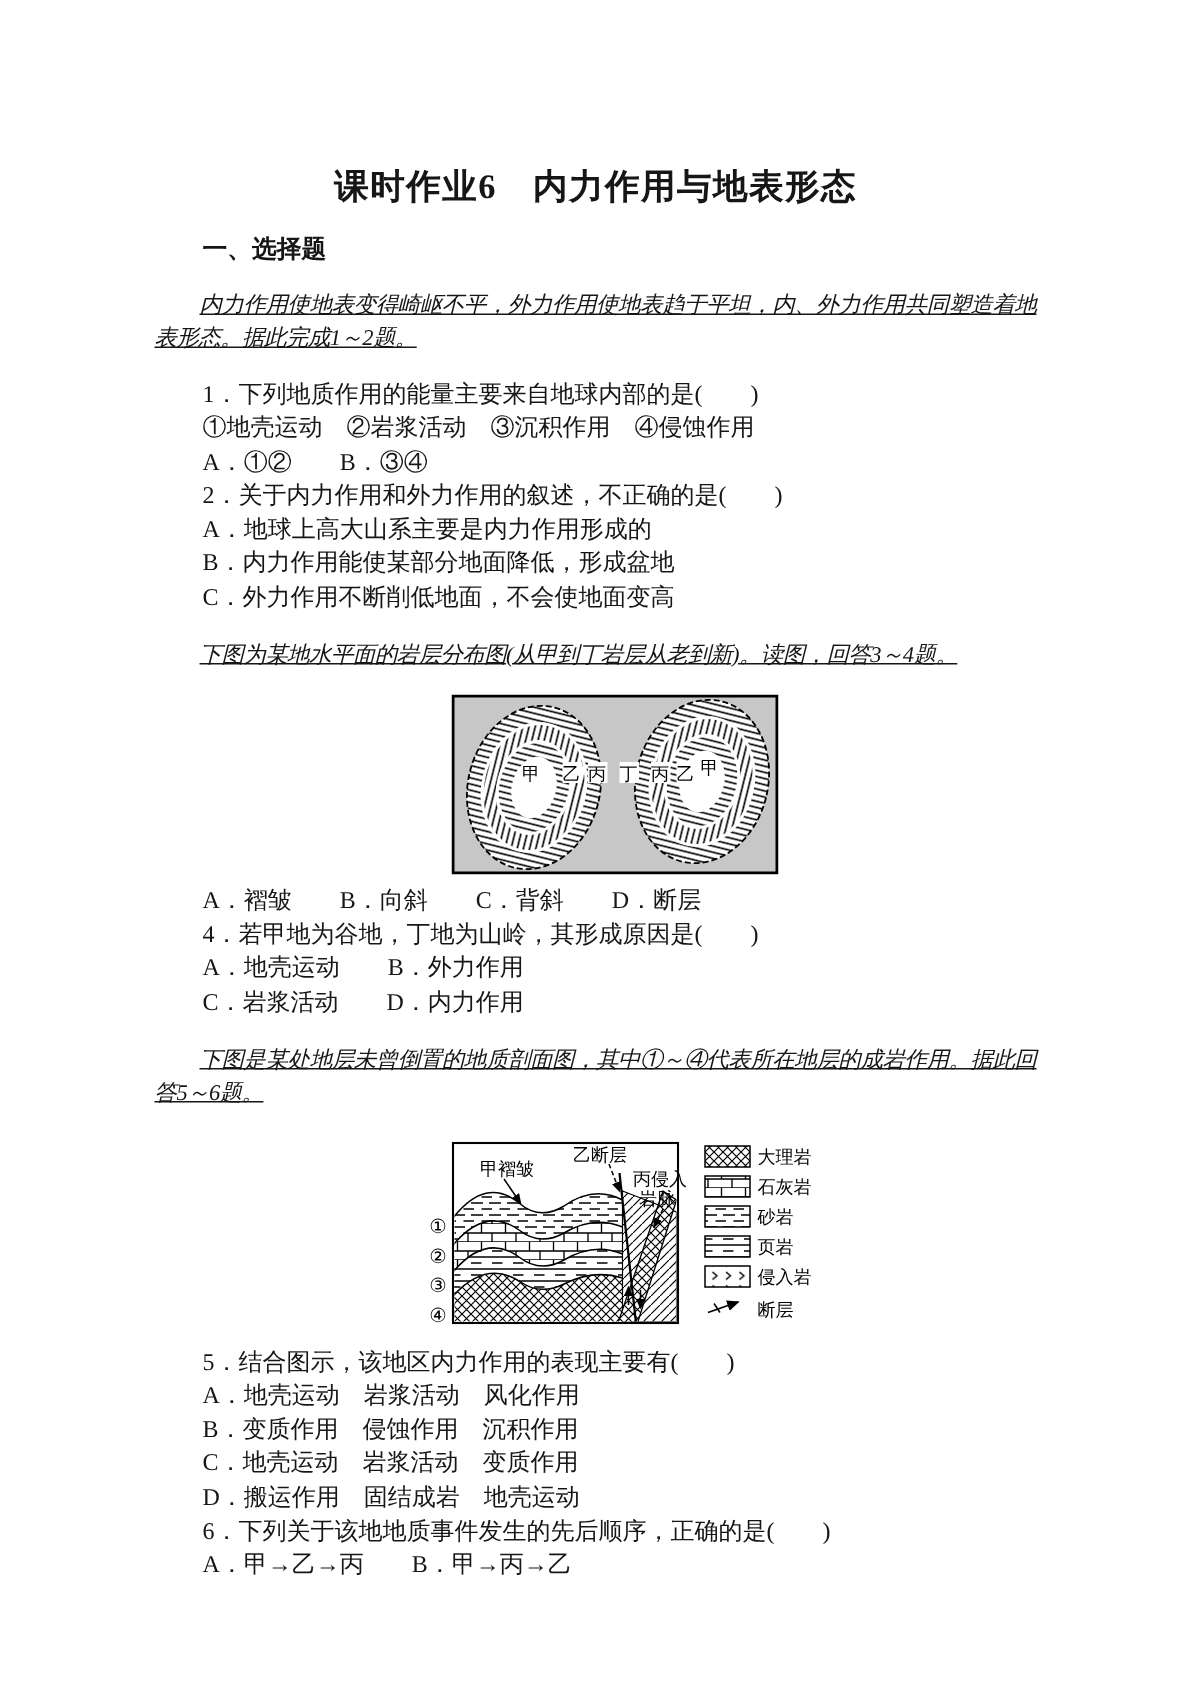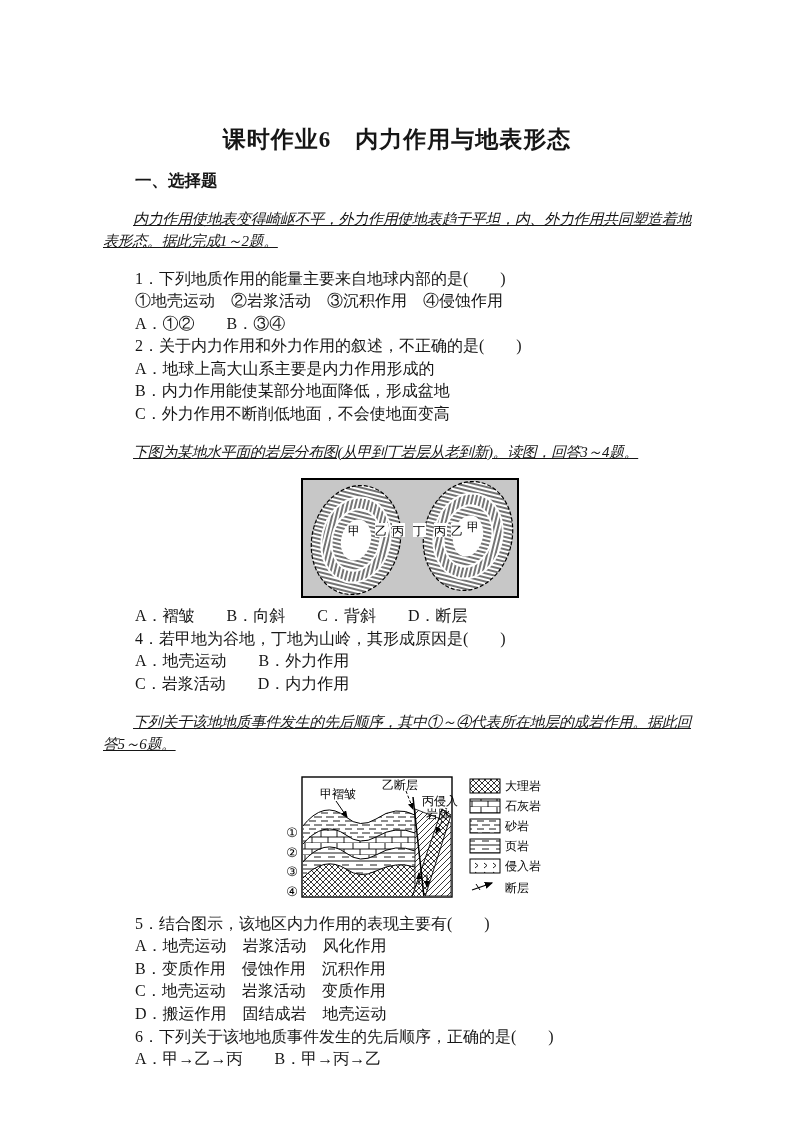"课时作业6 内力作用与地表形态" .content { top: 15px -> 0 }
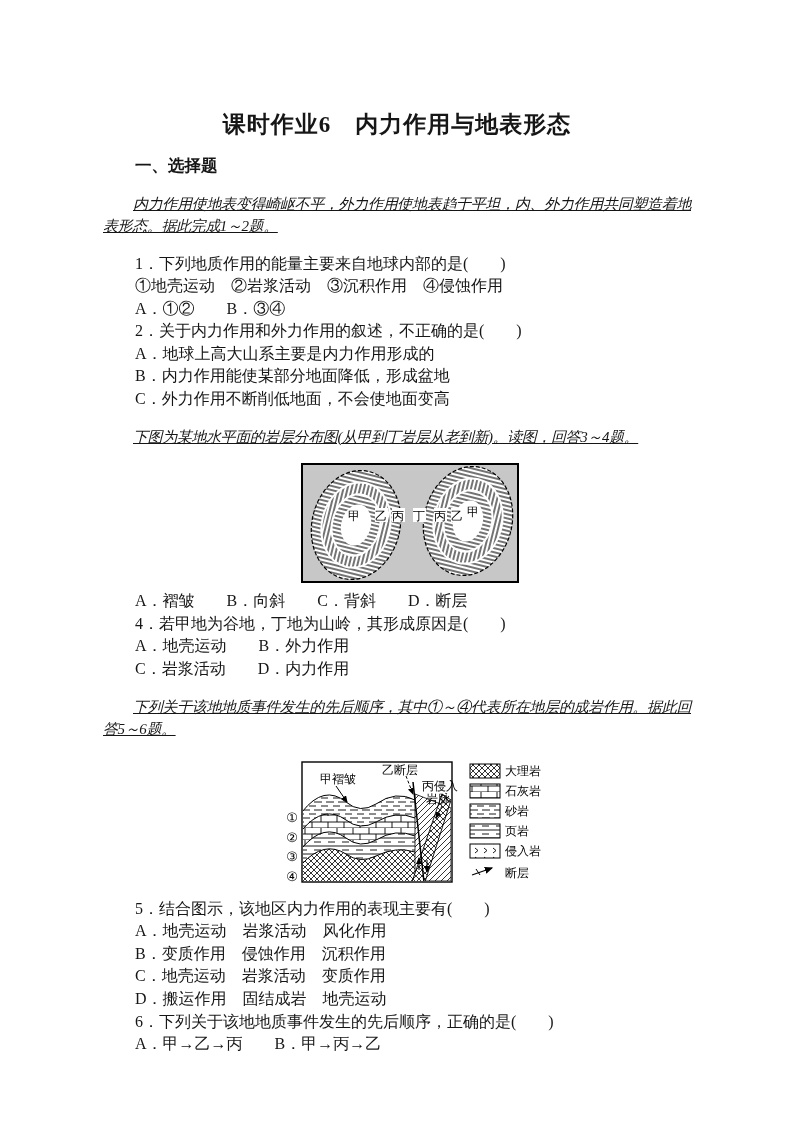"下列关于该地地质事件发生的先后顺序，其中①～④代表所在地层的成岩作用。据此回答5" p.para { text: 列关于该地地质事件发生的先后顺序 -> 图是某处地层未曾倒置的地质剖面图 }
